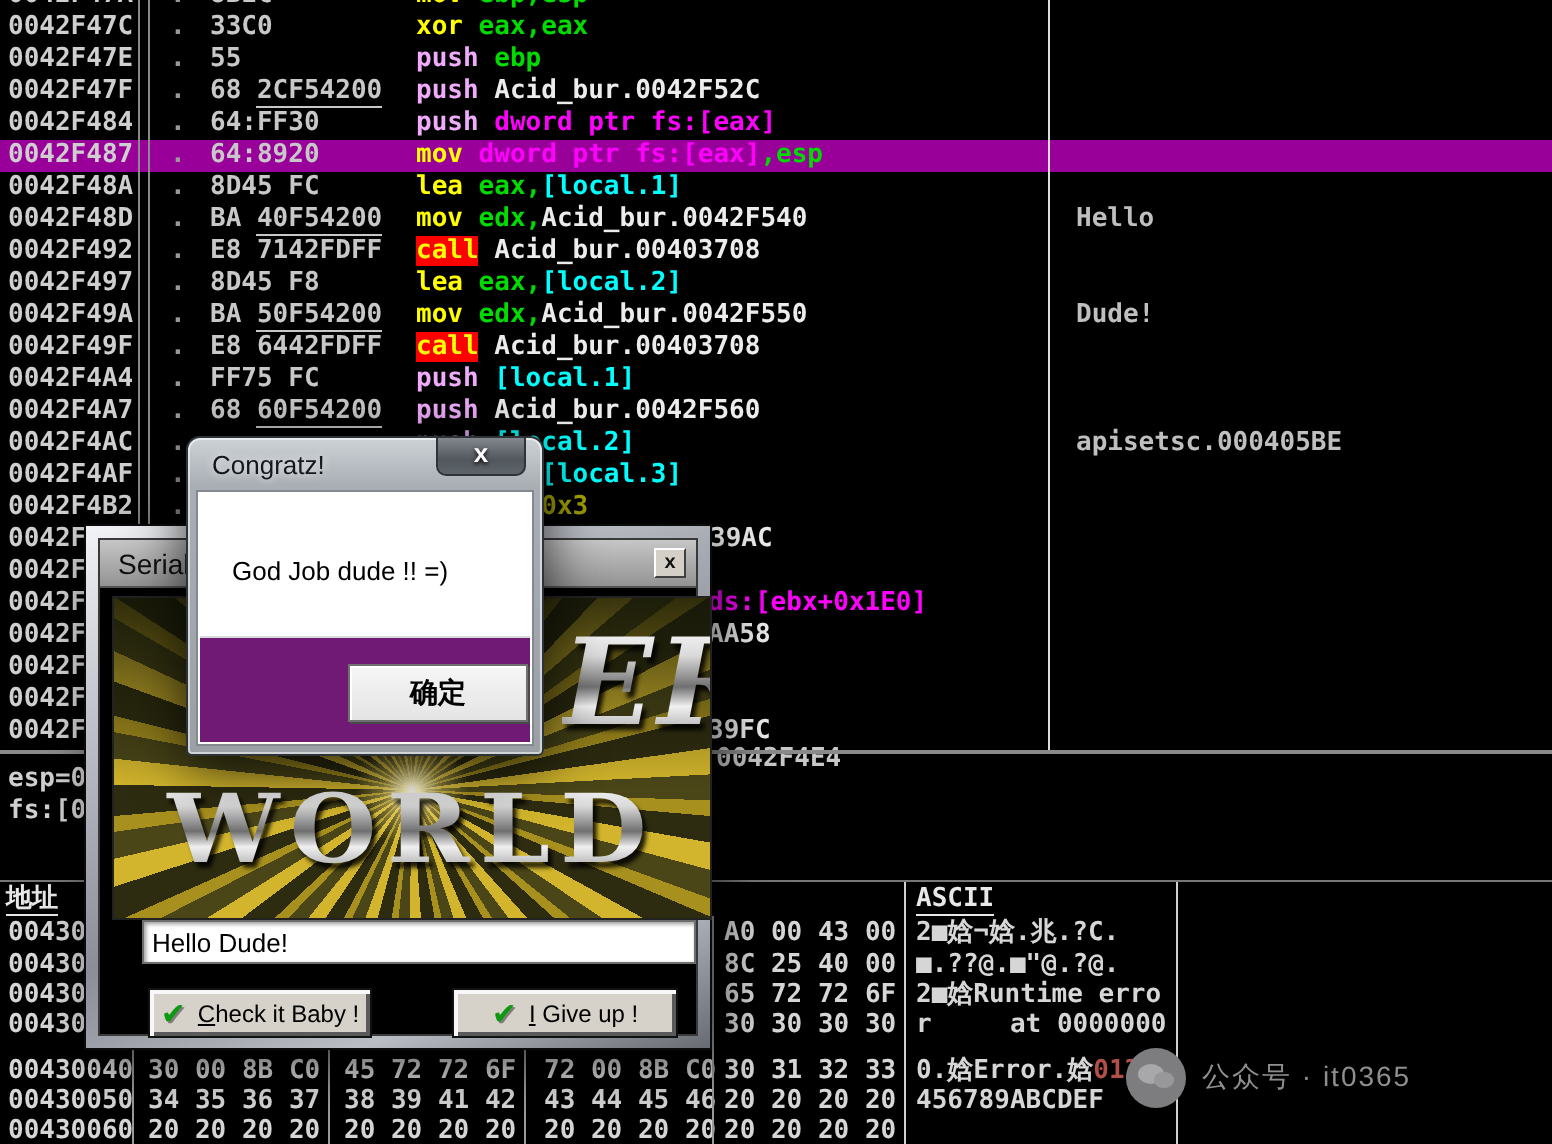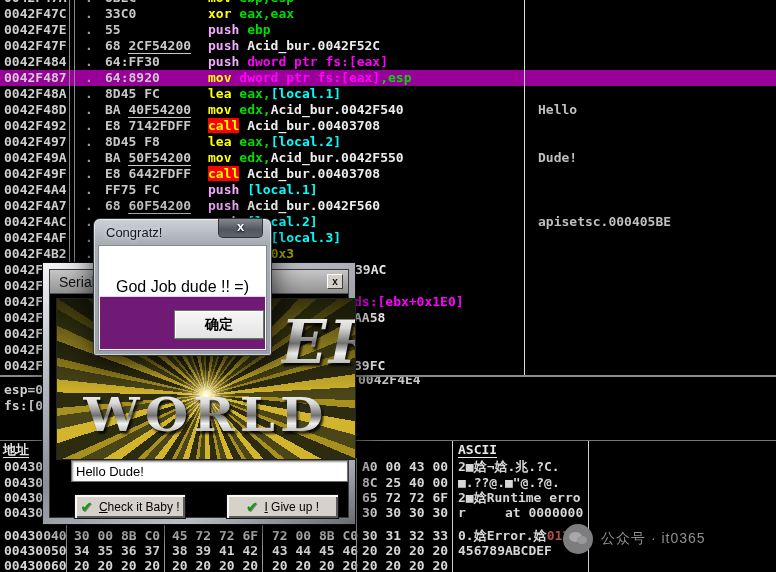"Congratz!" #congratz { height: 138px -> 160px }
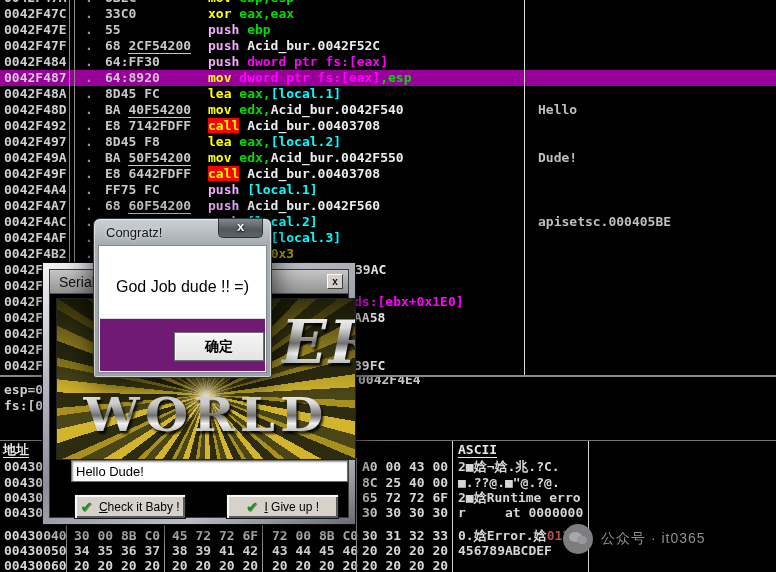"God Job dude !! =)" #congratz-msg { font-size: 16px -> 13px }
